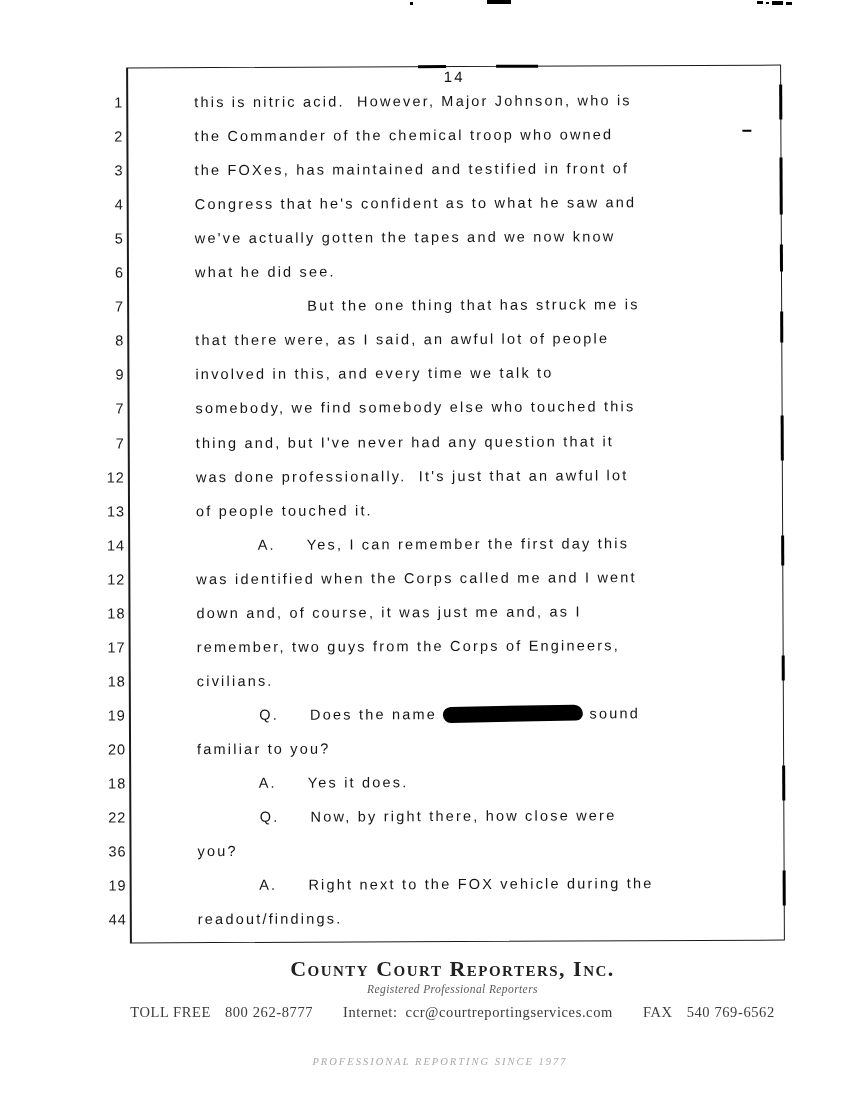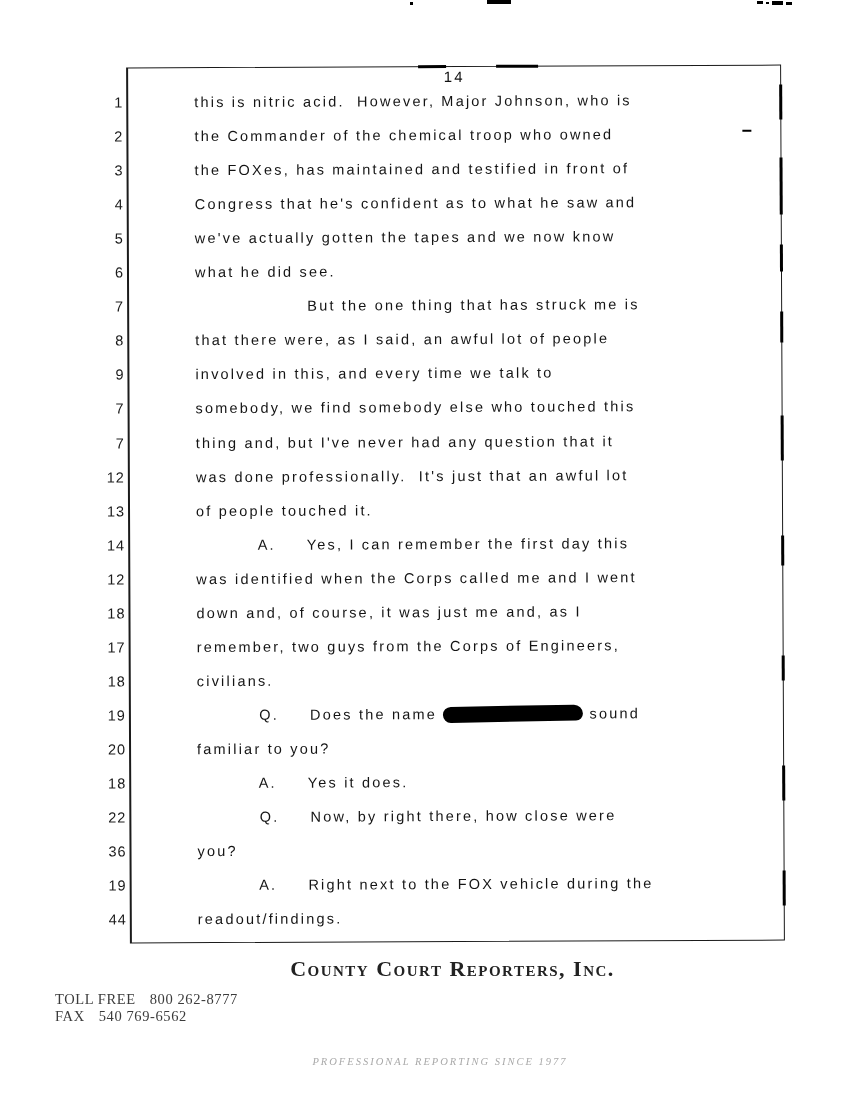"Registered Professional Reporters" div.sub-line { html: none -> <div>Registered Professional Reporters</div> }
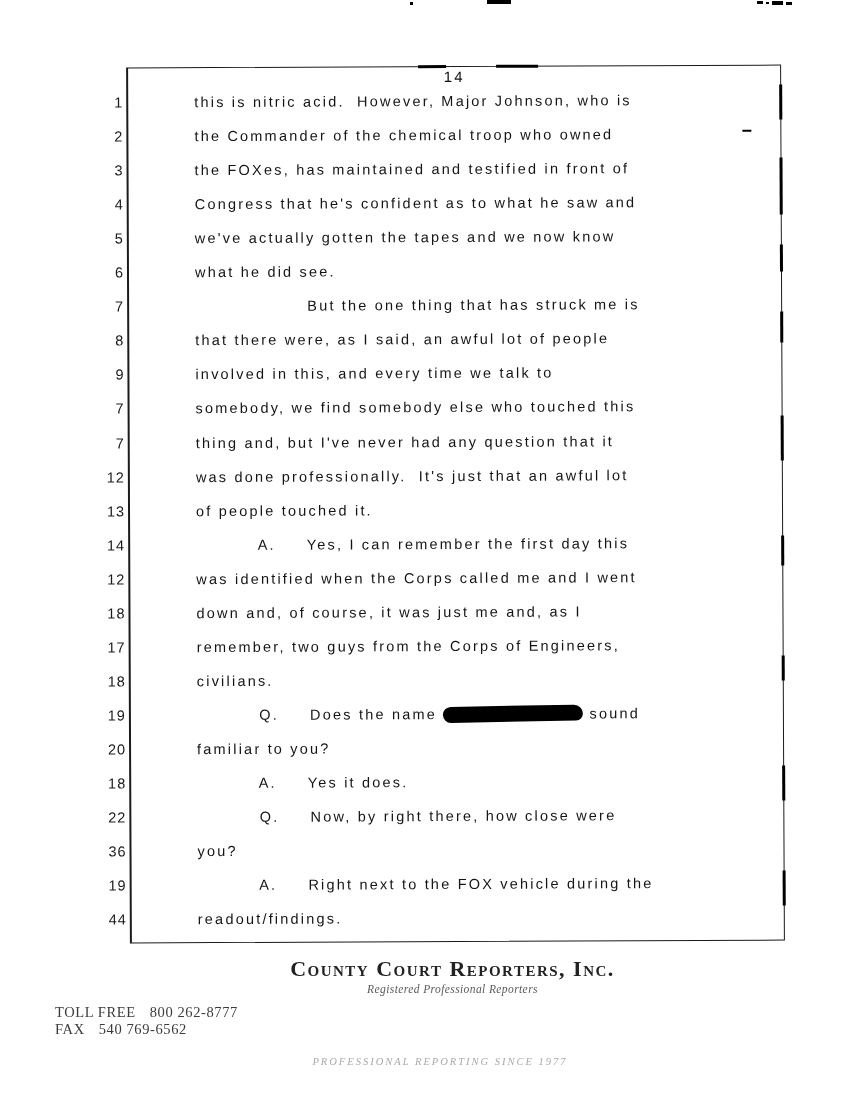"TOLL FREE 800 262-8777" .contact-row { flex-direction: column -> none; justify-content: space-between -> center }
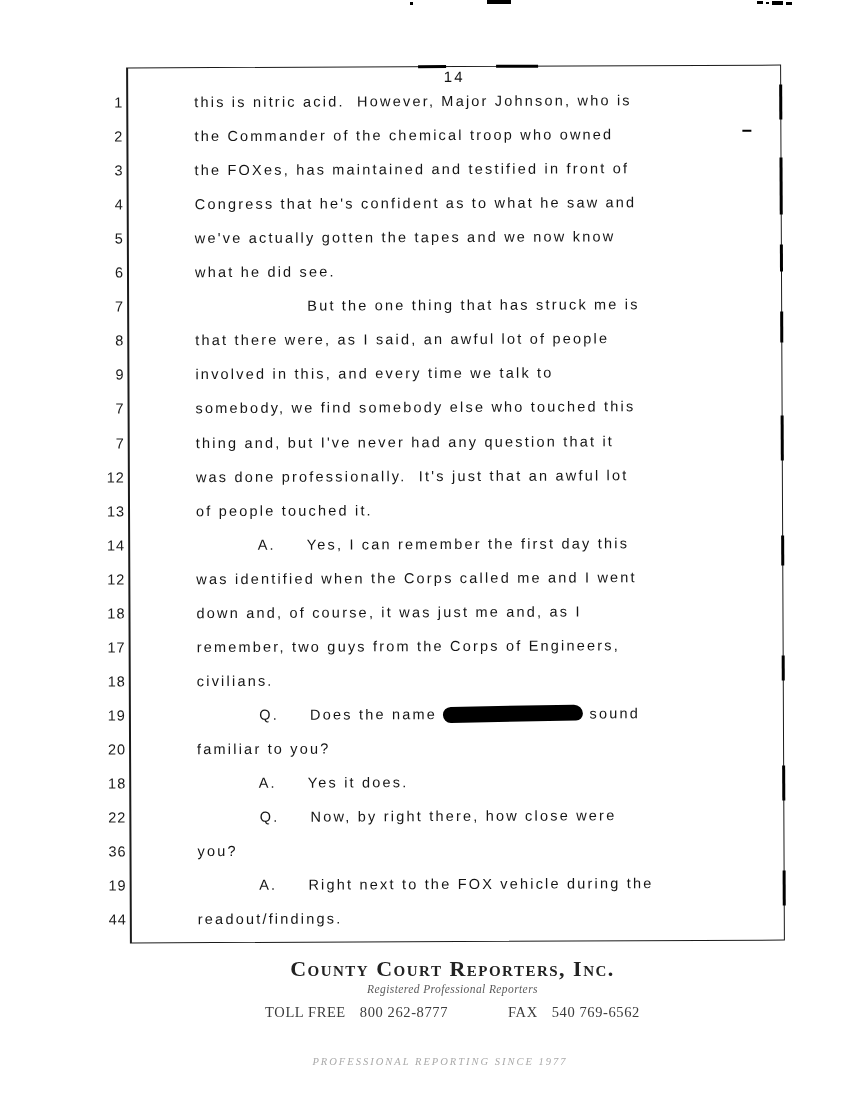"Internet: ccr@courtreportingservices.com" span.grp { html: none -> <span><span>Internet:</span><span></span><span>ccr@courtreportingservices.com</span></span> }
